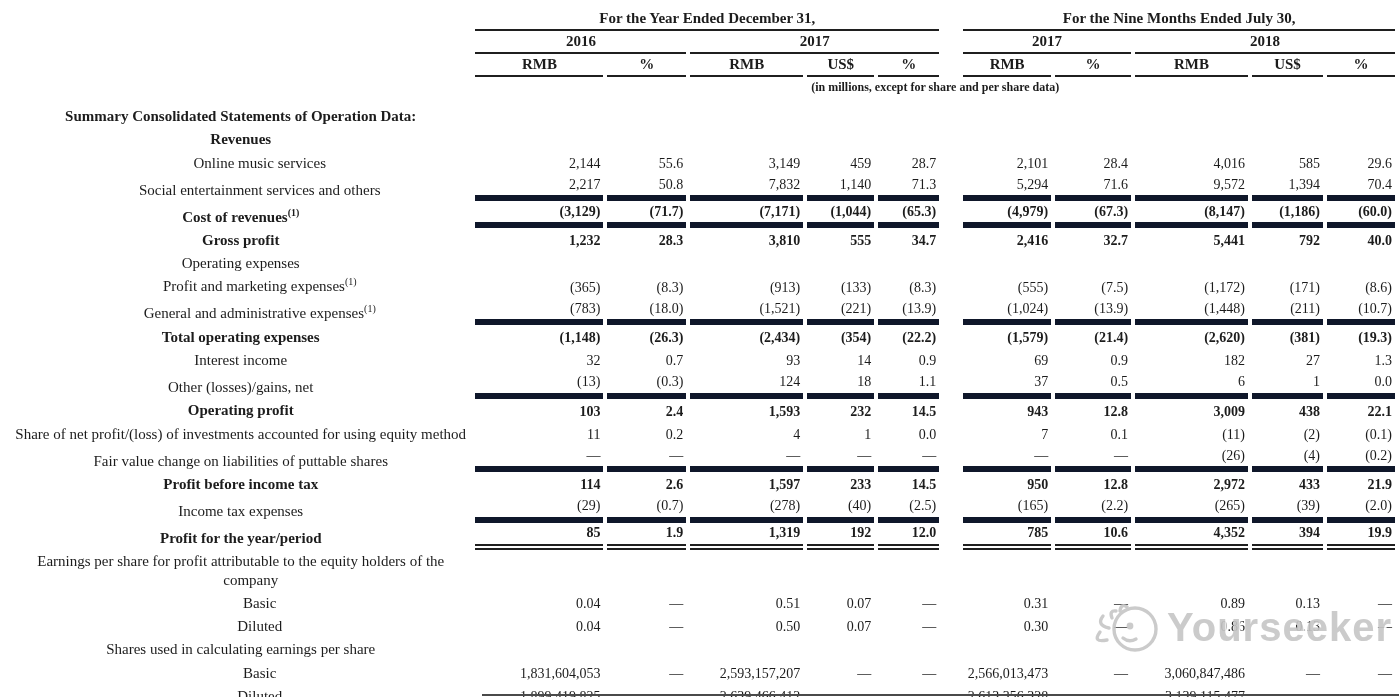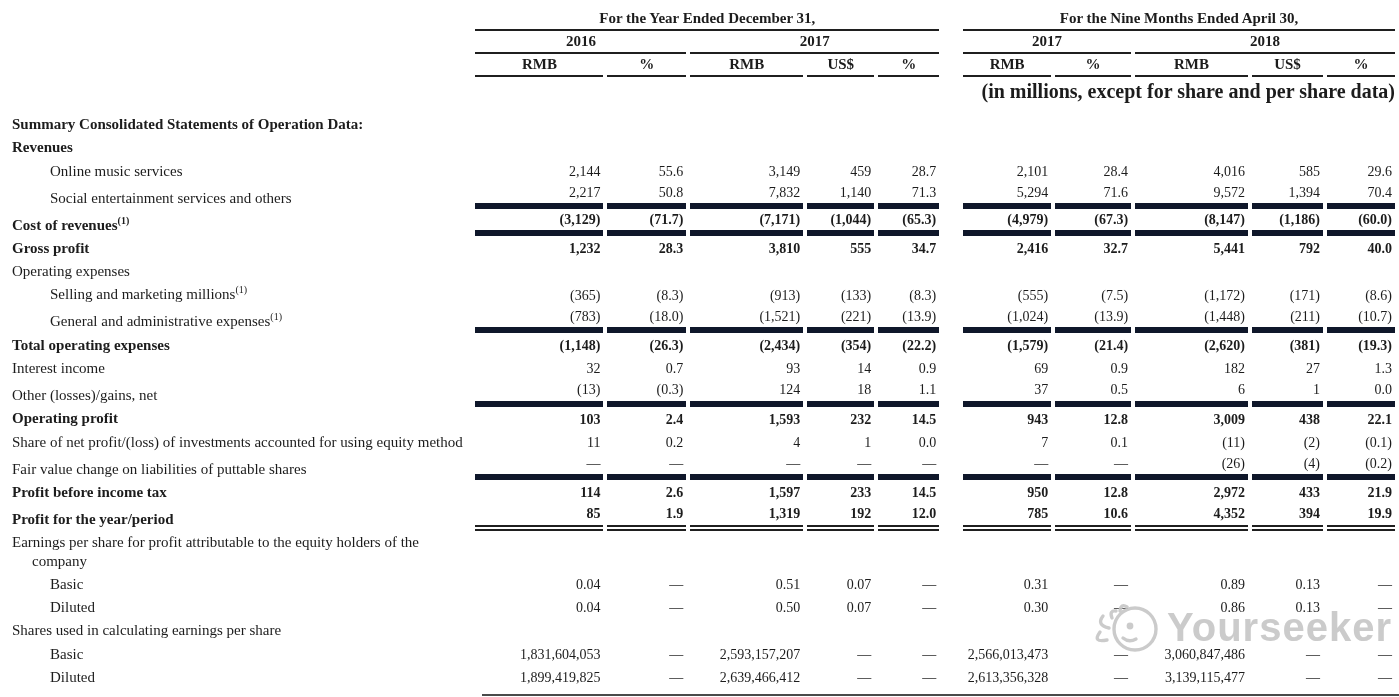"For the Nine Months Ended" th.grp { text: April -> July }
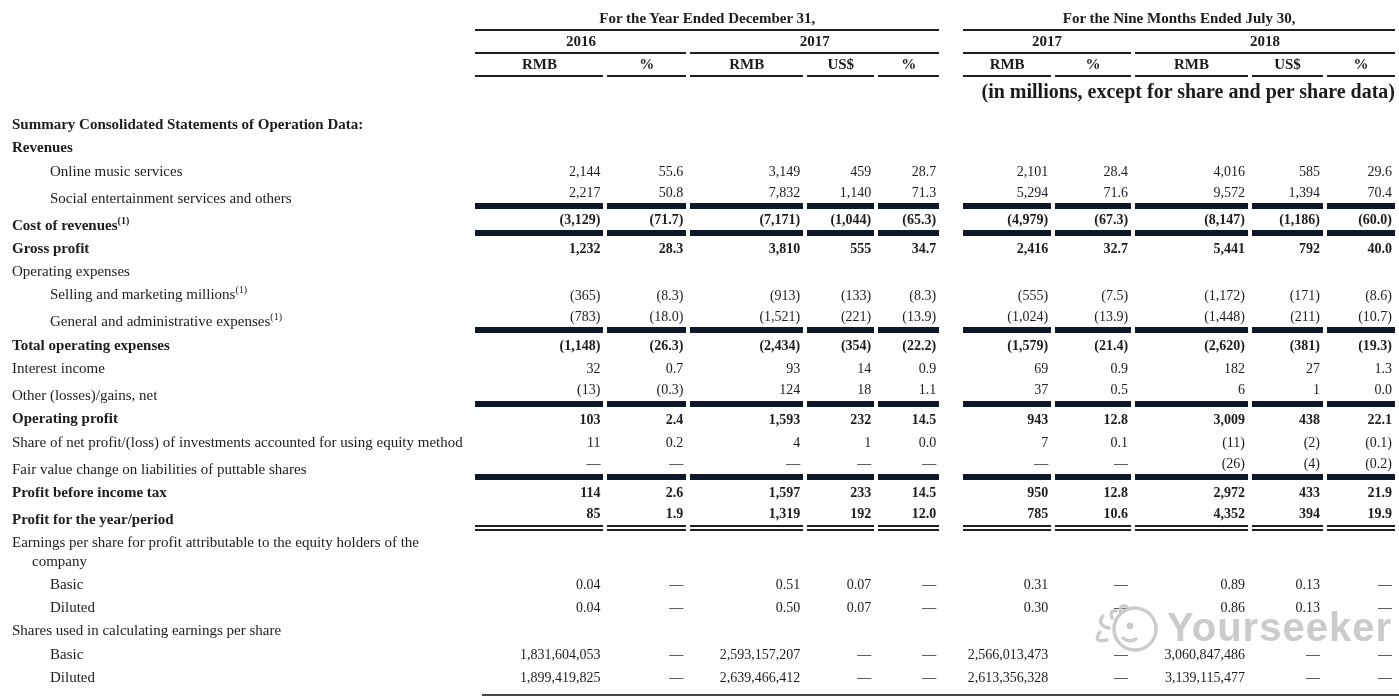"(in millions, except for share" th.note { font-size: 20px -> 12px; text-align: right -> center }
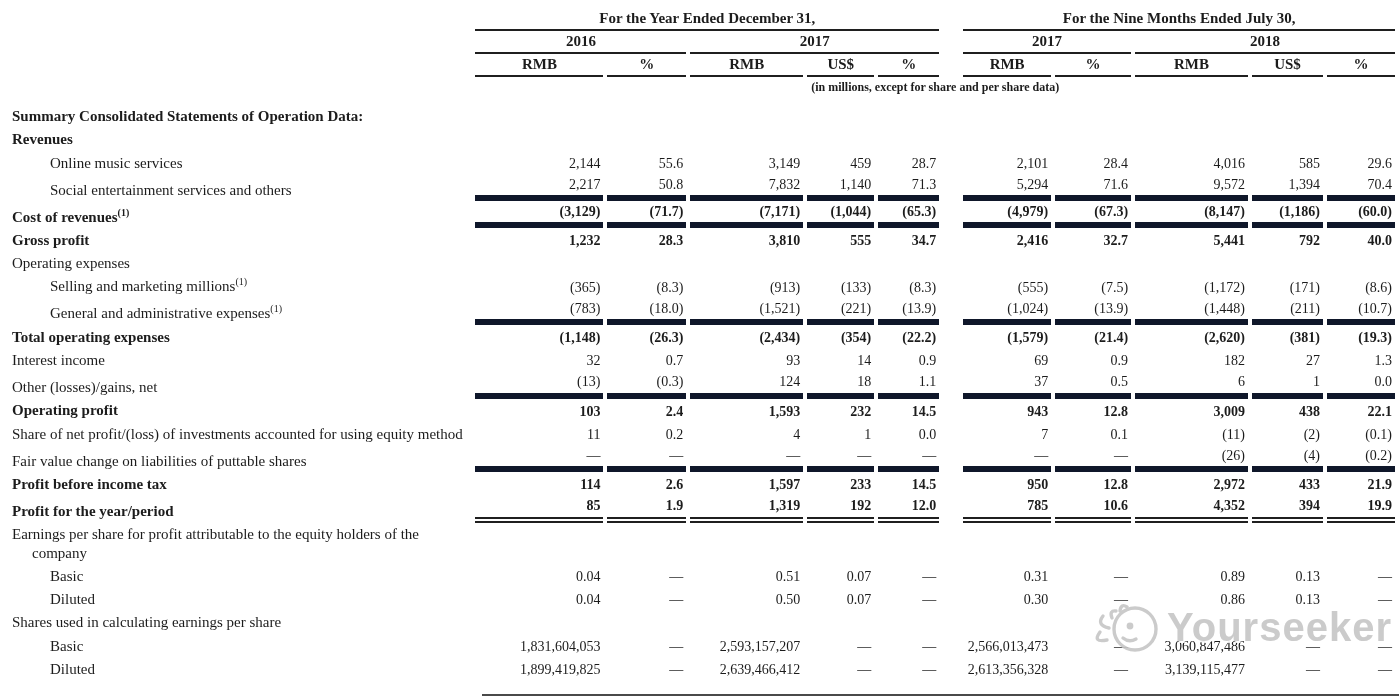"Summary Consolidated Statements of" td.lbl { text-align: left -> center }
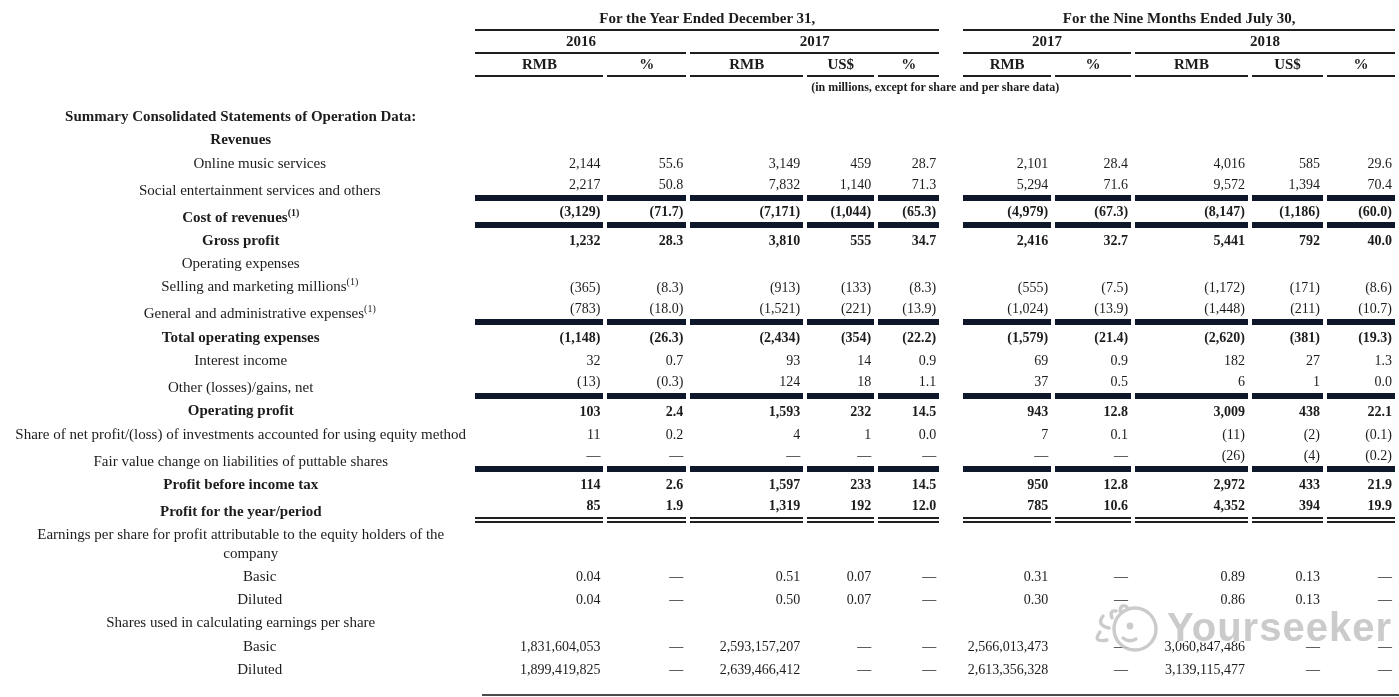"Selling and marketing millions" span { text: Selling and marketing millions -> Profit and marketing expenses }
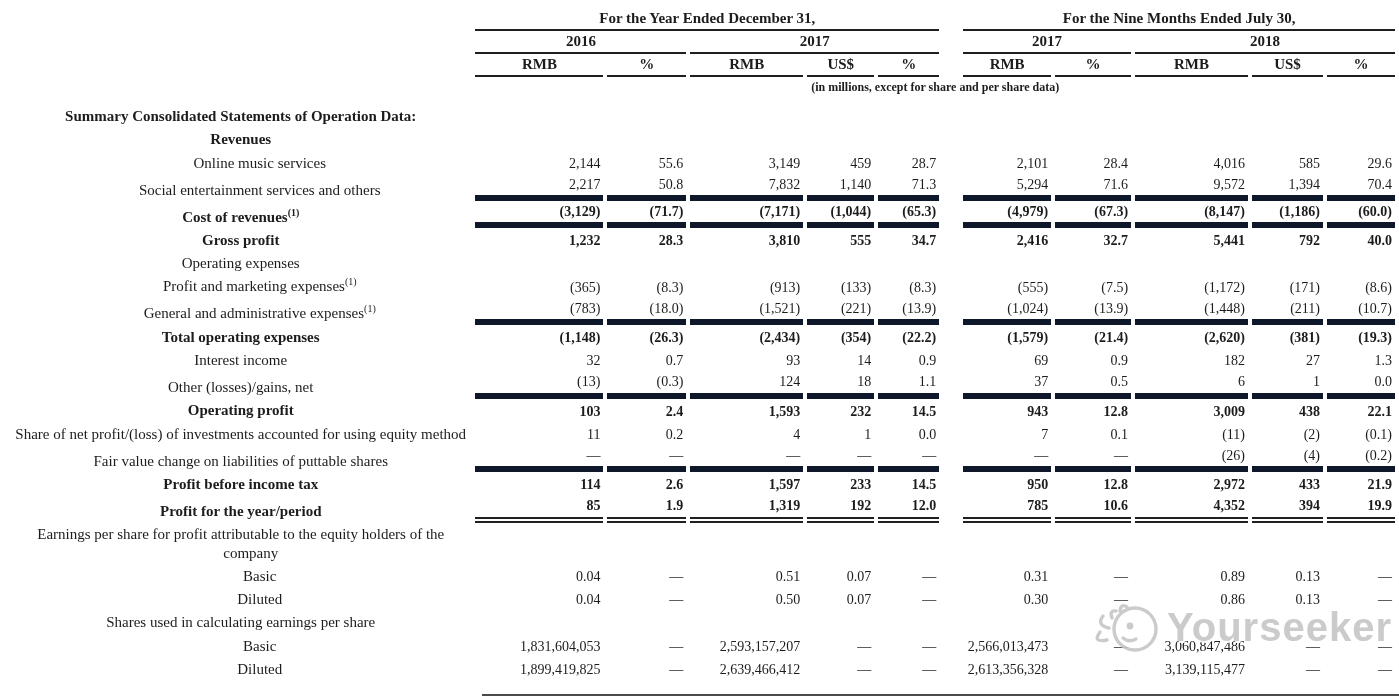"Income tax expenses" tr { html: none -> <tr> <td><span>Income tax expenses</span></td> <td>(29)</td> <td>(0.7)</td> <td>(278)</td> <td>(40)</td> <td>(2.5)</td> <td></td> <td>(165)</td> <td>(2.2)</td> <td>(265)</td> <td>(39)</td> <td>(2.0)</td> </tr> }
